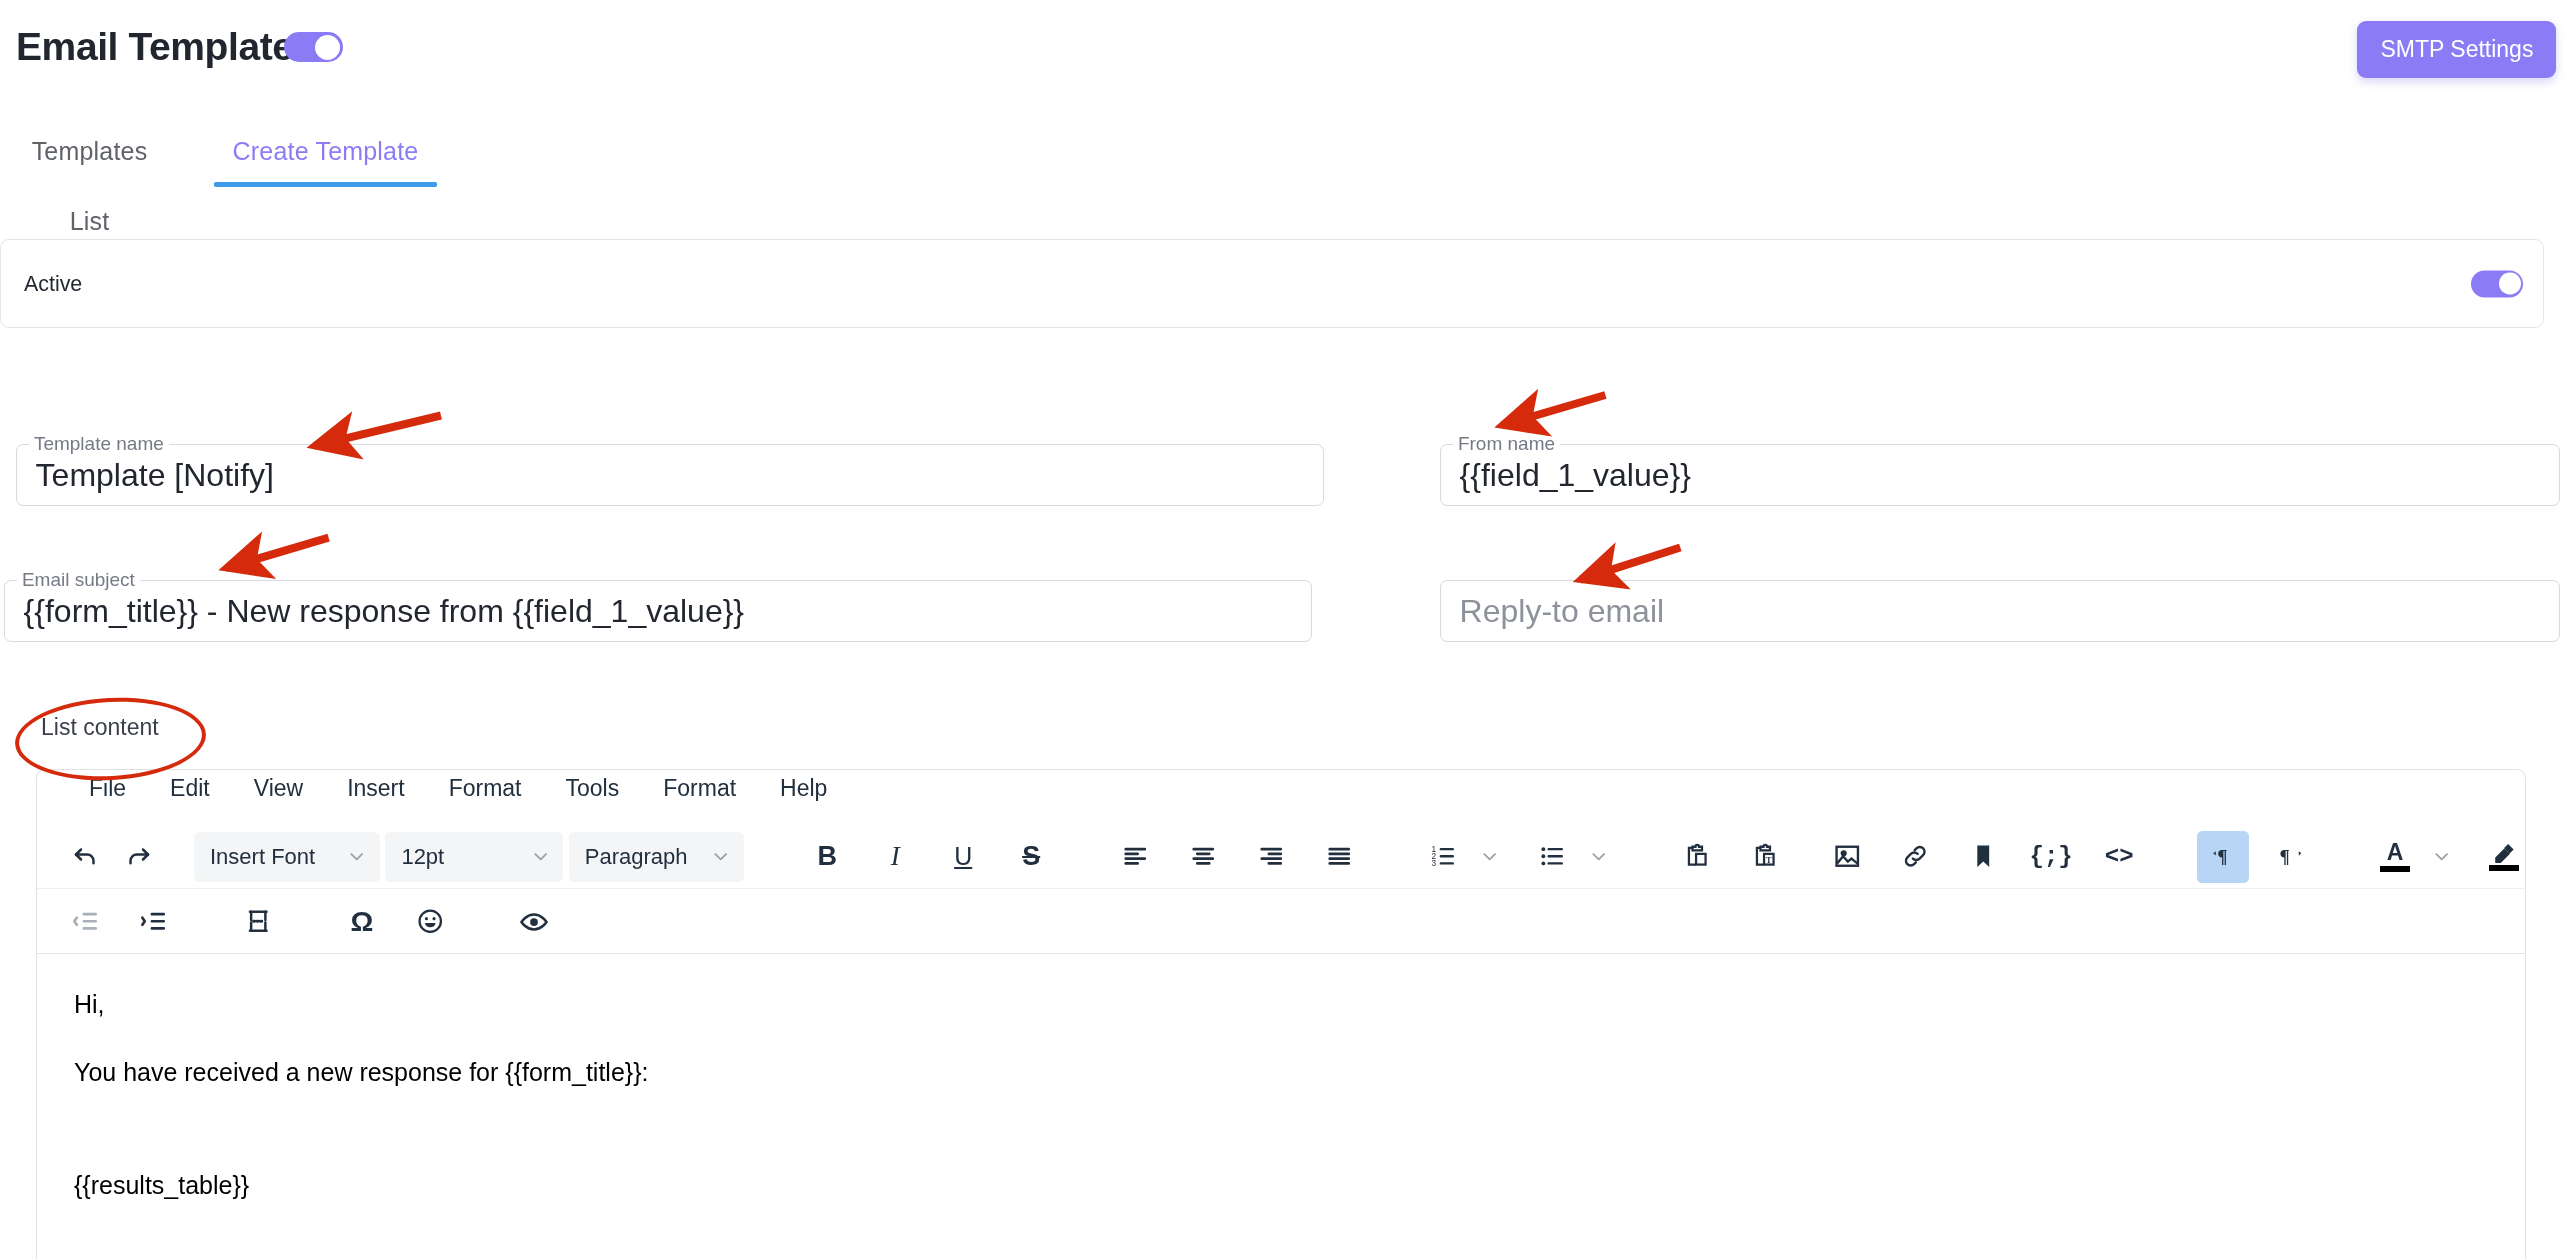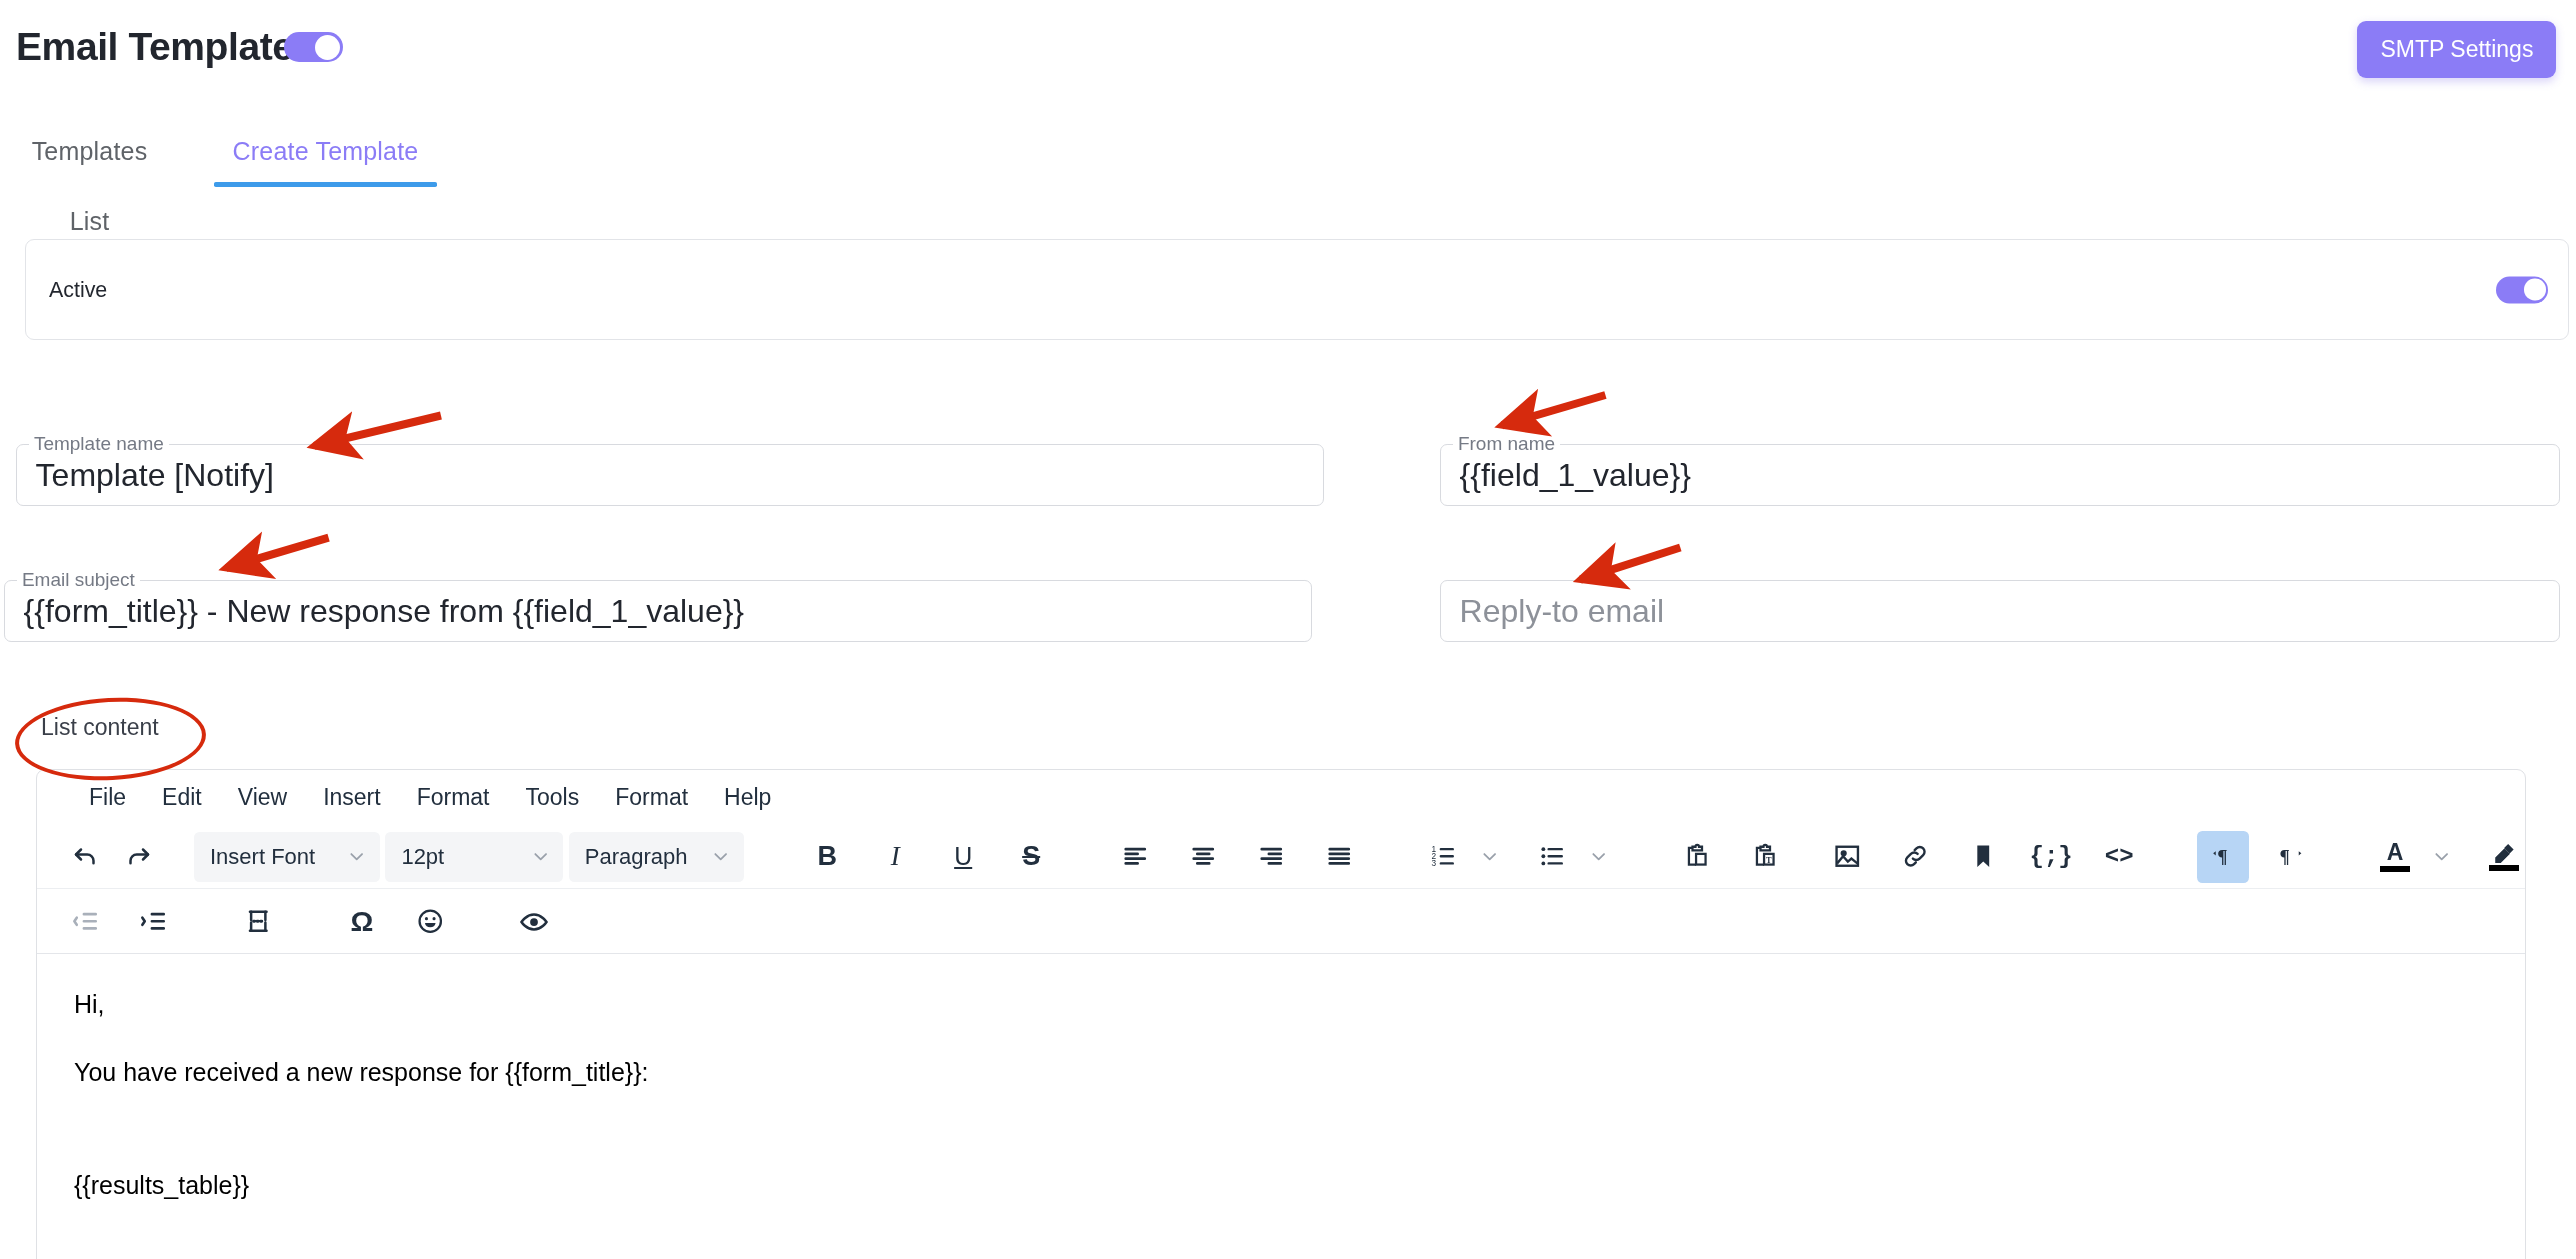"Active" .active-card { height: 101px -> 89px; left: 25px -> 0 }
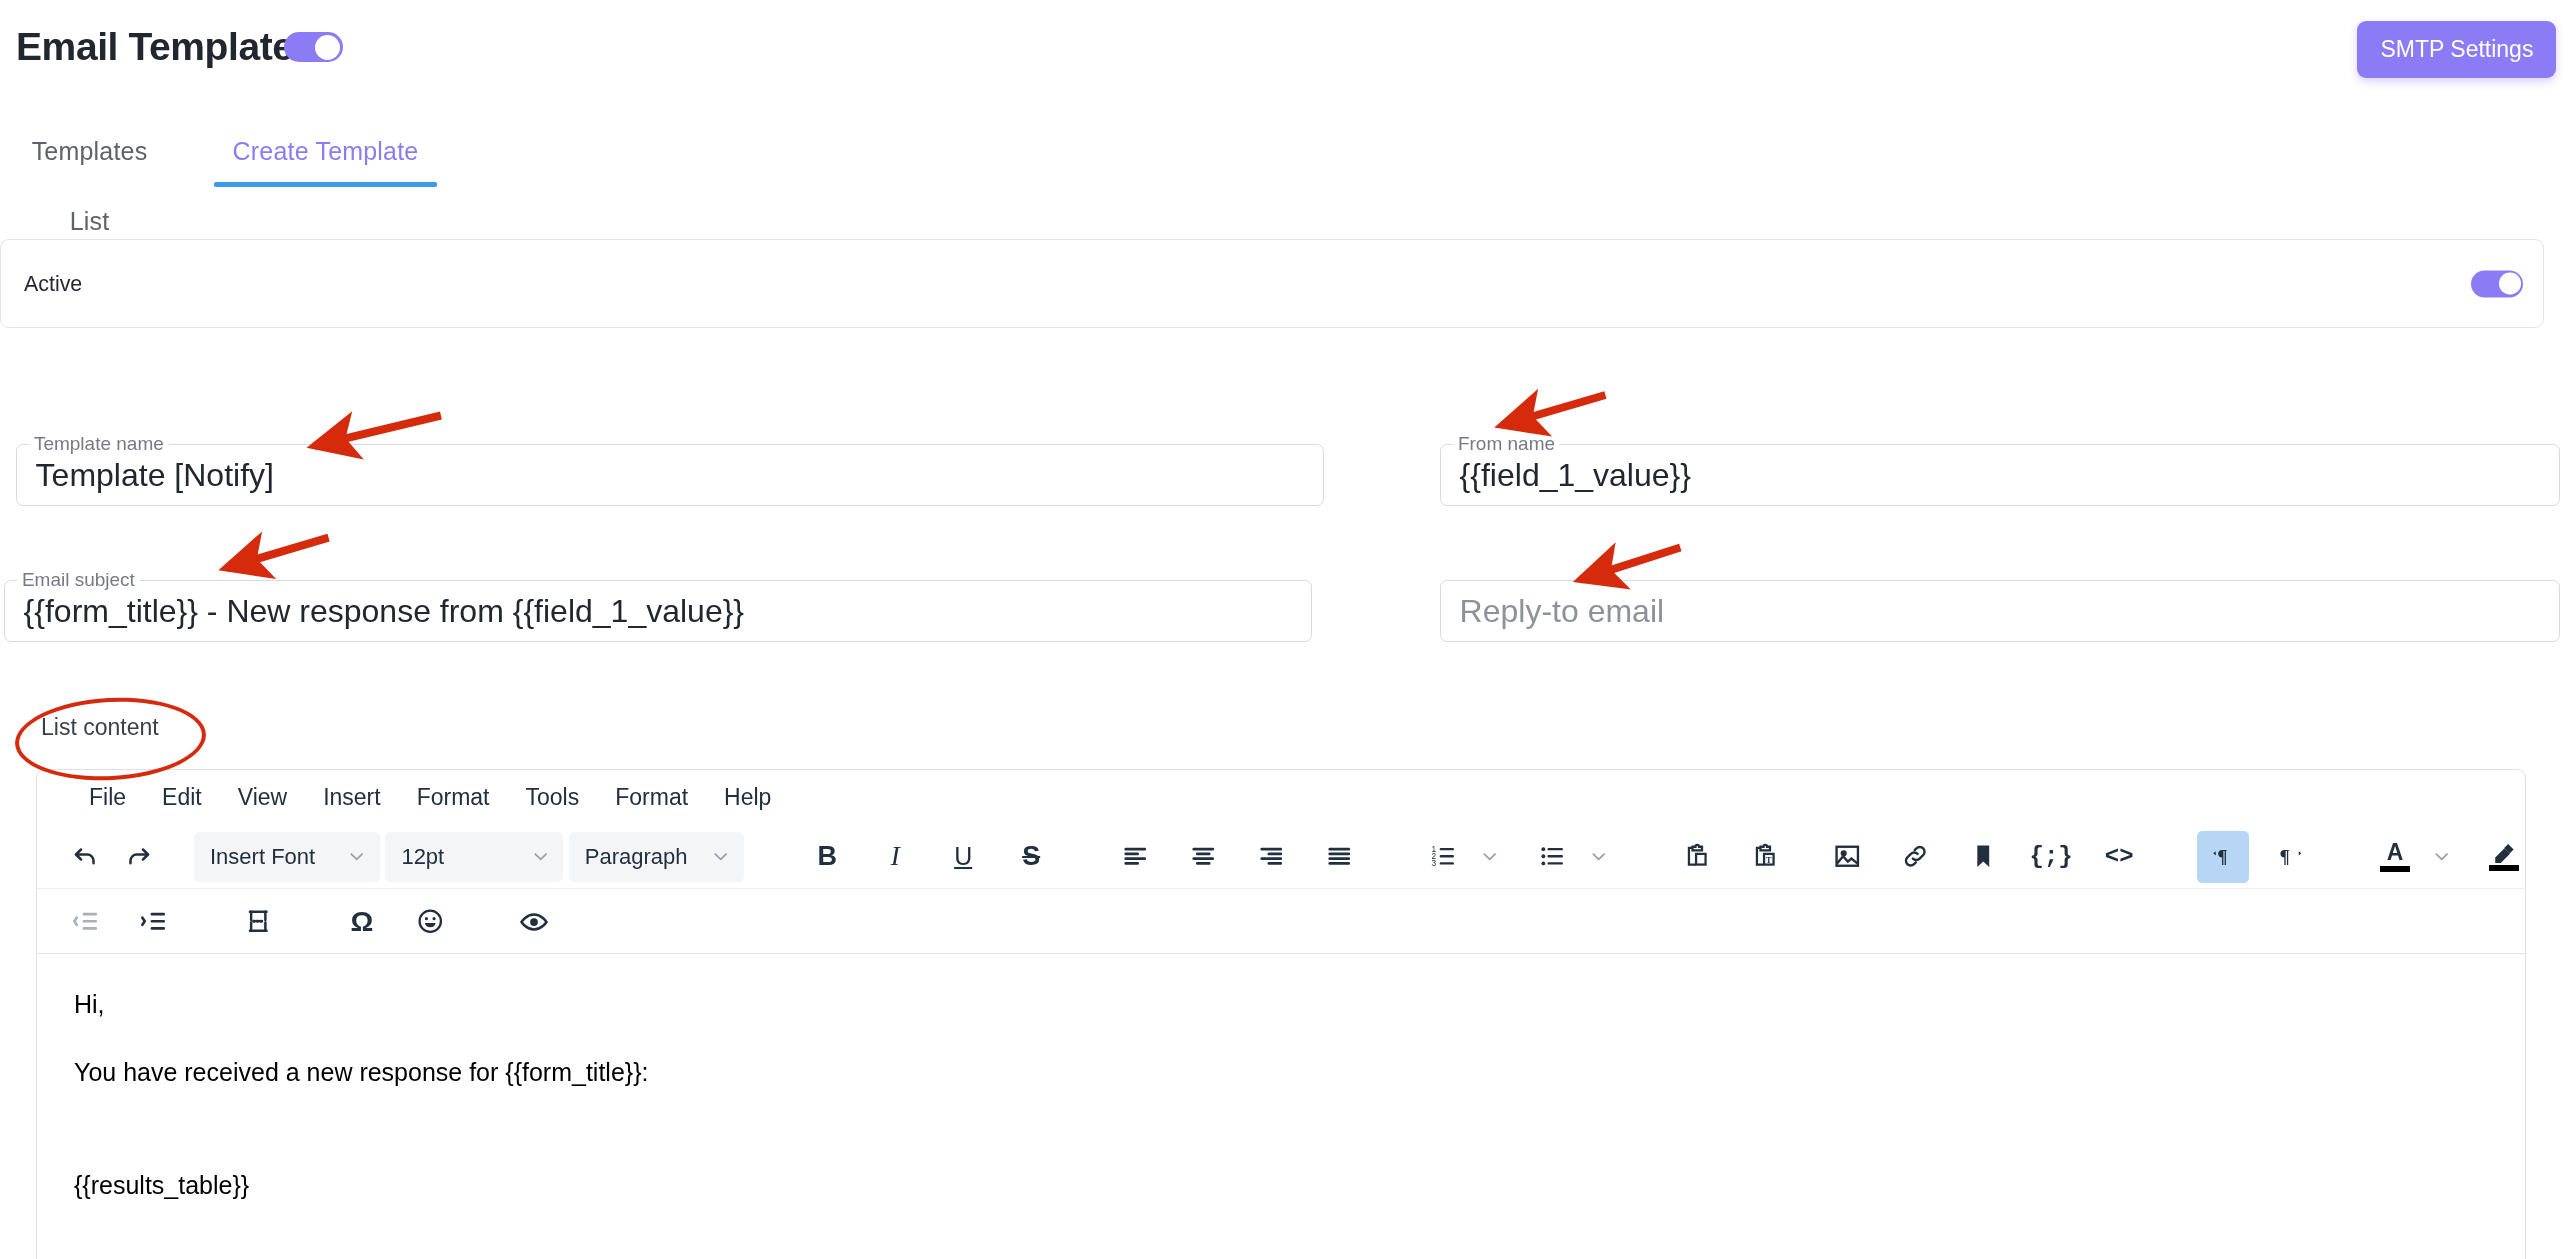"File" .menubar { align-items: center -> none; gap: 4px -> 12px }
